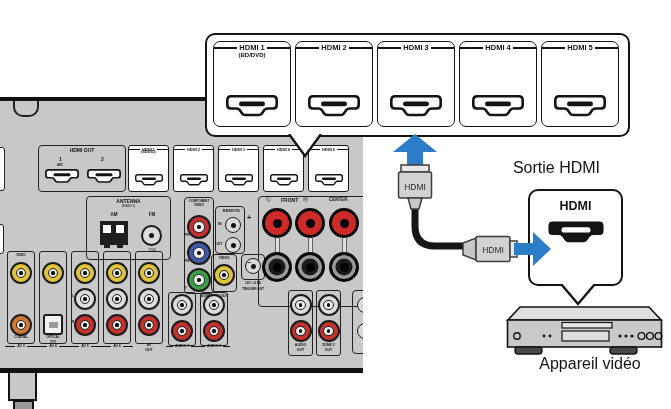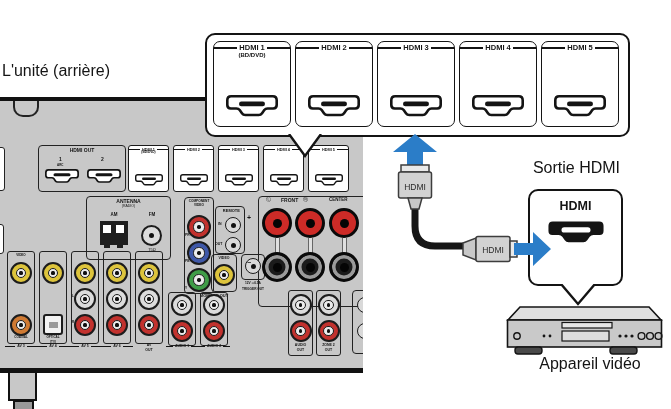"L'unité (arrière)" div.lbl { html: <div>L'unité (arrière)</div> -> none }
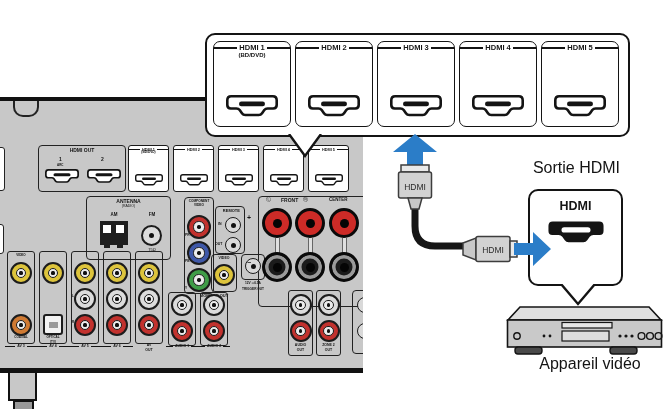"Sortie HDMI" div.lbl { left: 518px -> 498px }
